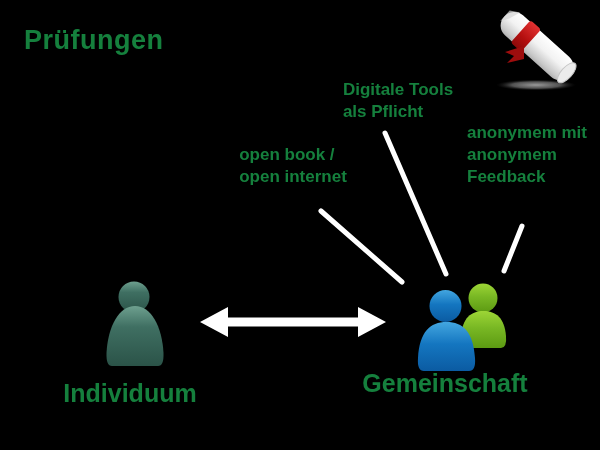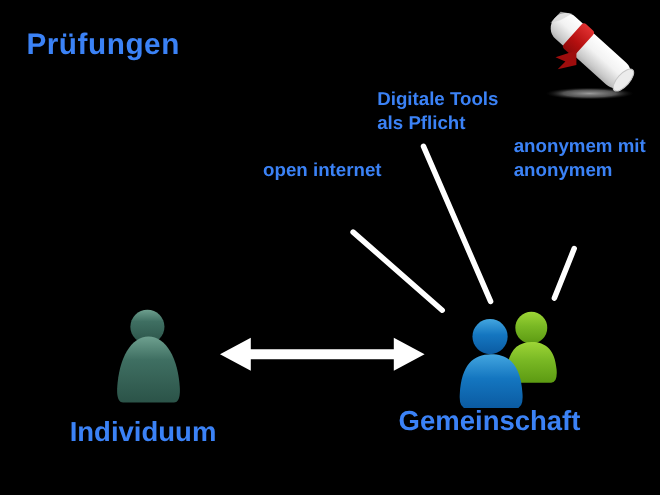"Prüfungen" .slide { color: #3b82f6 -> #15803d }
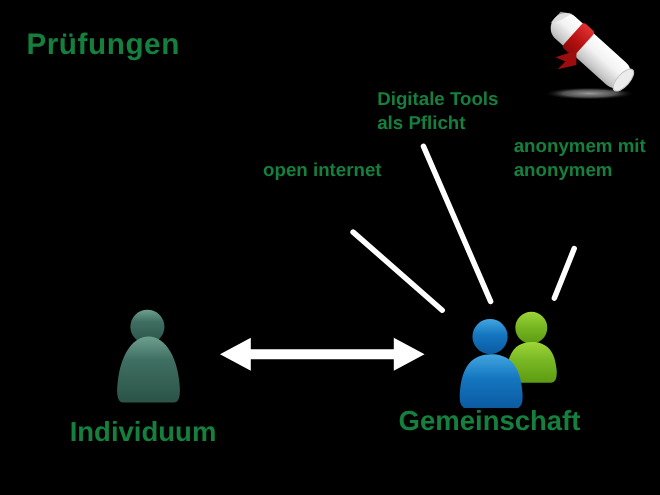"open book /" div { html: none -> <div>open book /</div> }
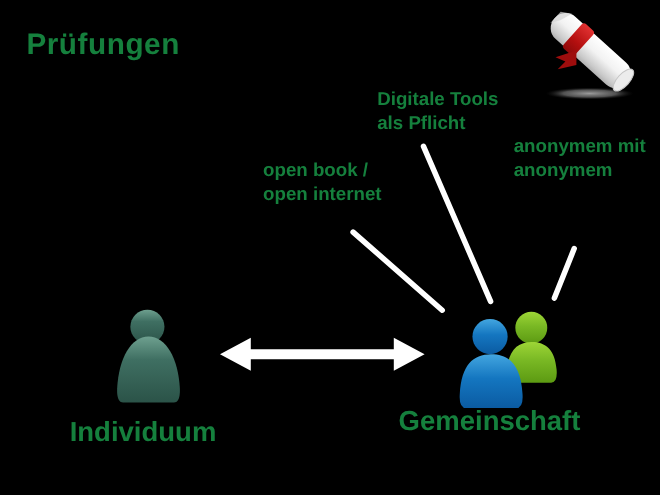"Feedback" div { html: none -> <div>Feedback</div> }
